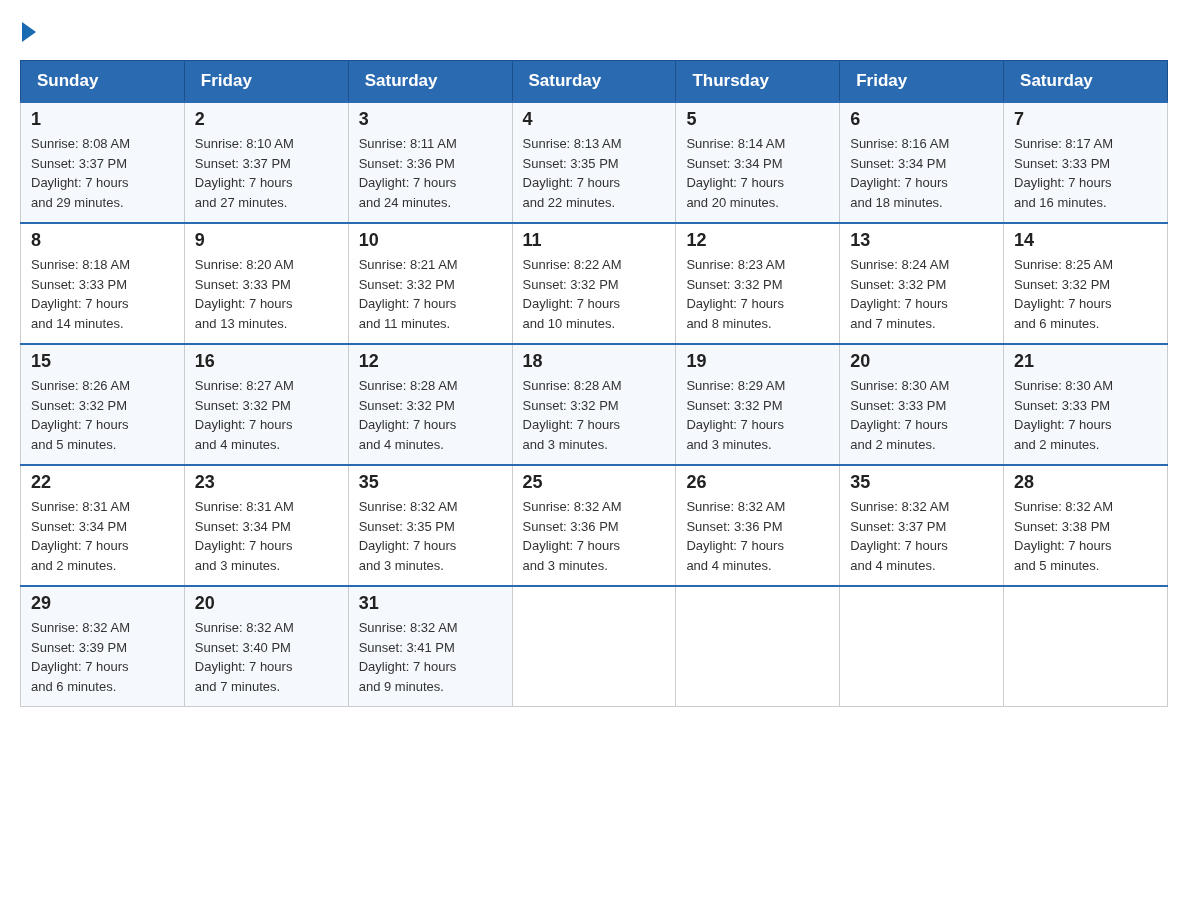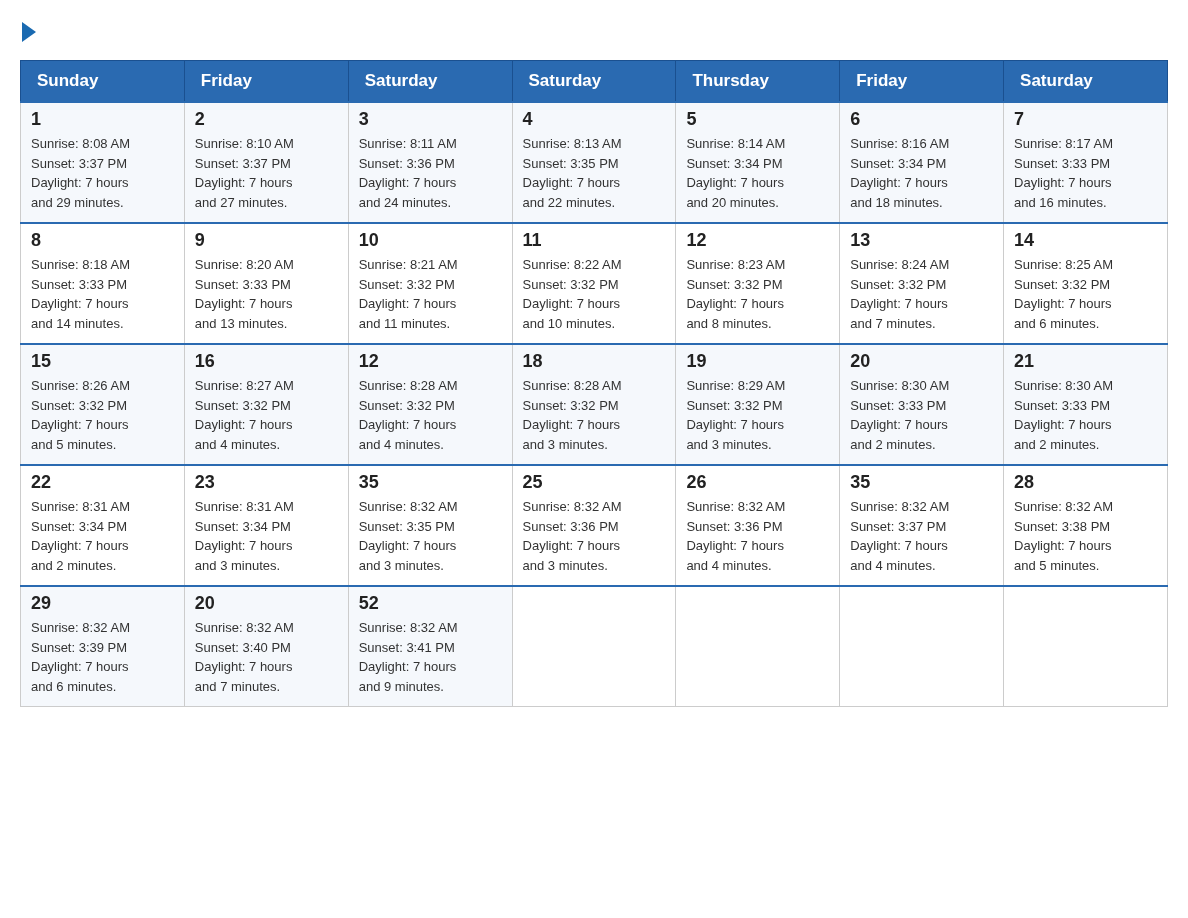"52" span.day-num { text: 52 -> 31 }
